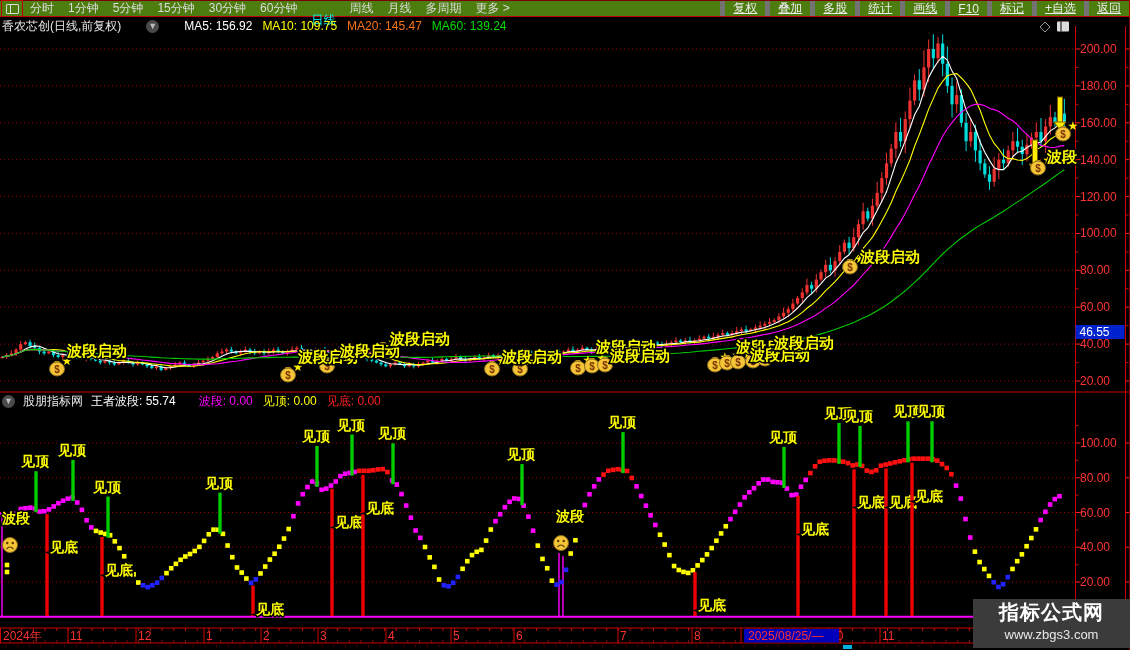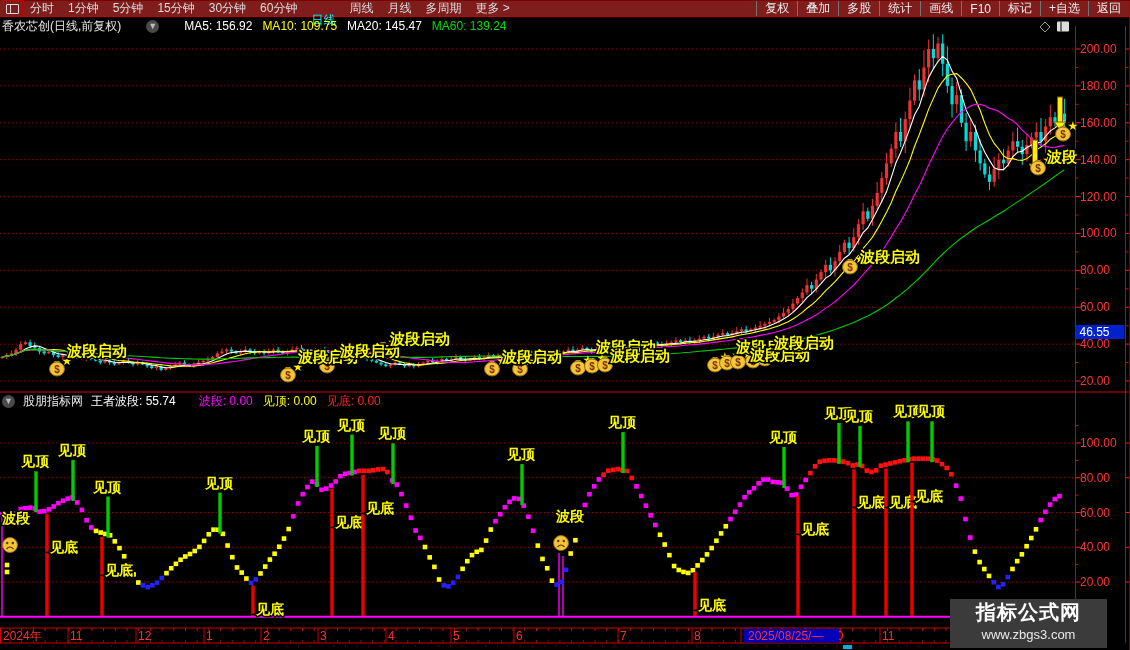"分时" .toolbar { background: #7f1d1d -> #4d7c0f }
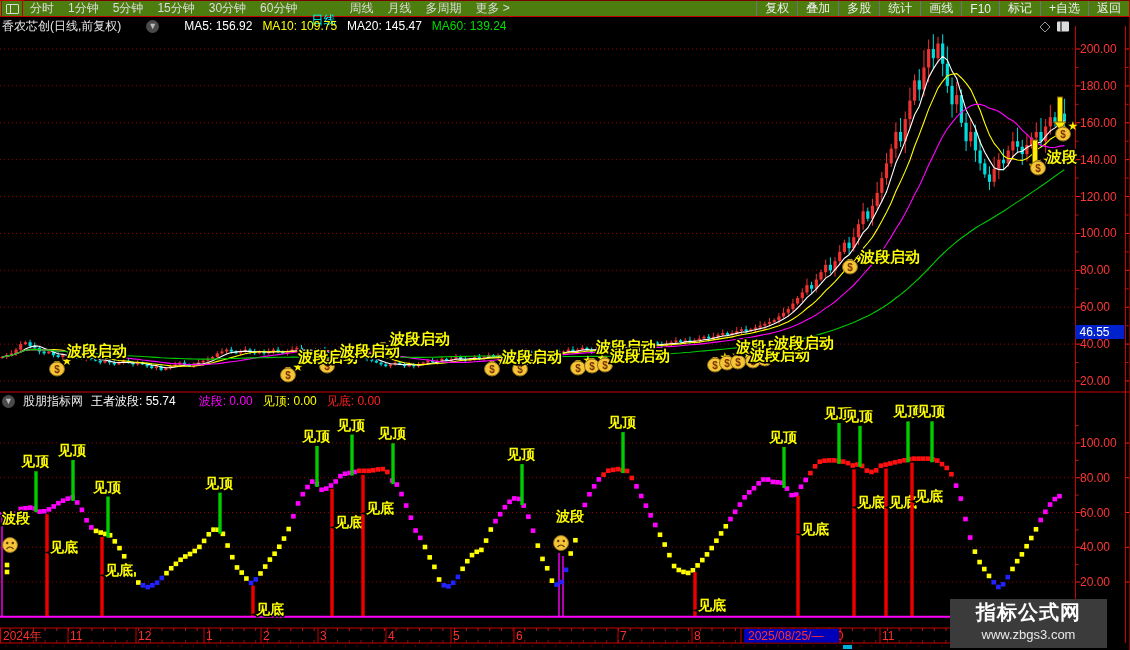"复权" .menu-item { border-left: 1px solid #737373 -> 5px solid #737373; text-decoration: none -> underline }
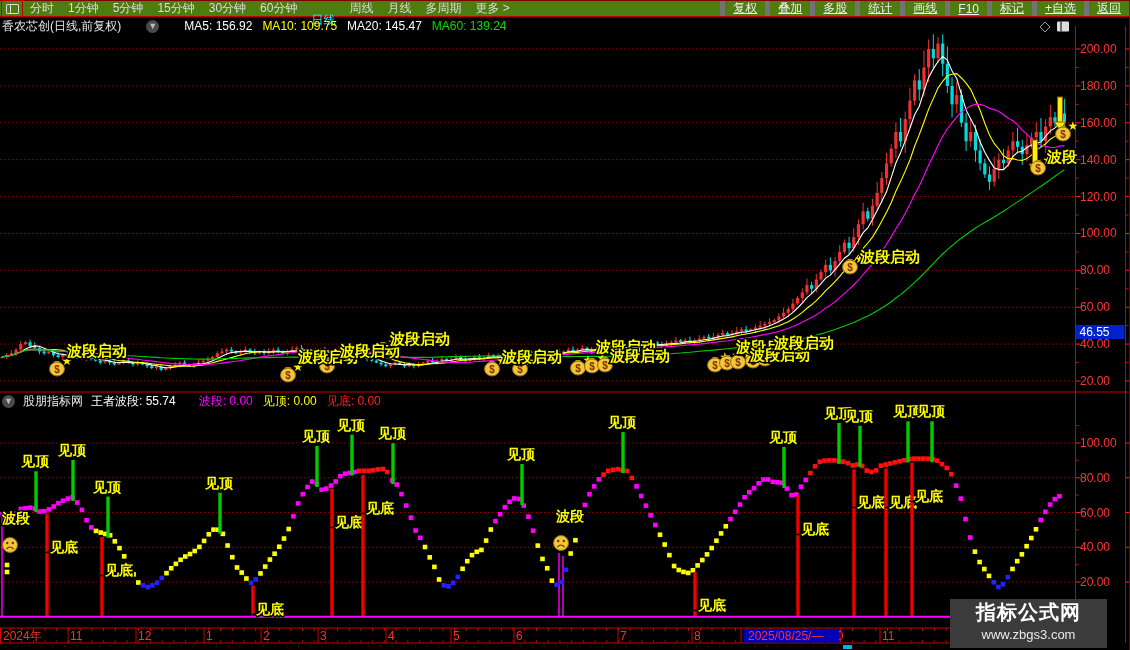"MA20: 145.47" span { color: #ffffff -> #f97316 }
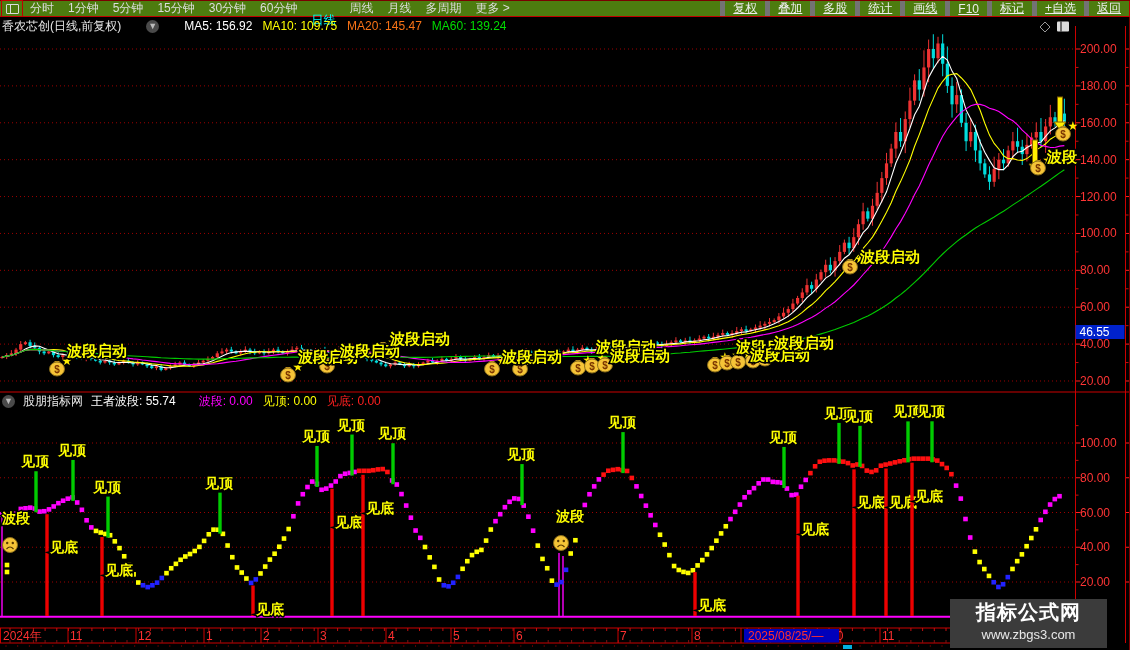"指标公式网" .watermark { left: 950px -> 973px }
